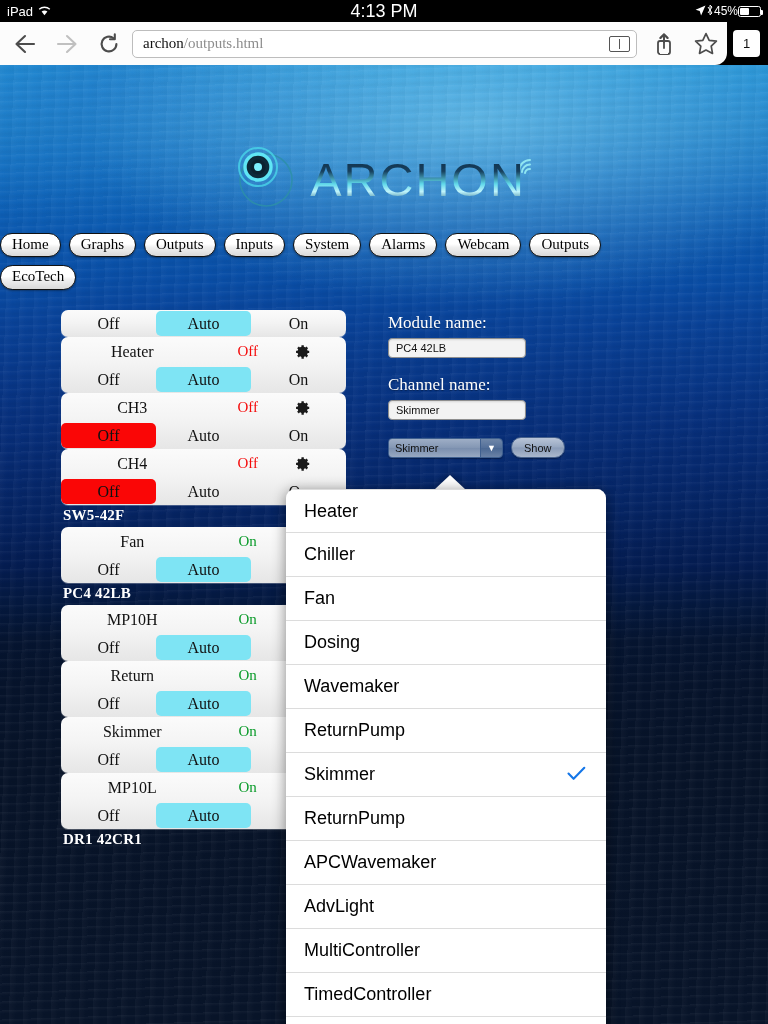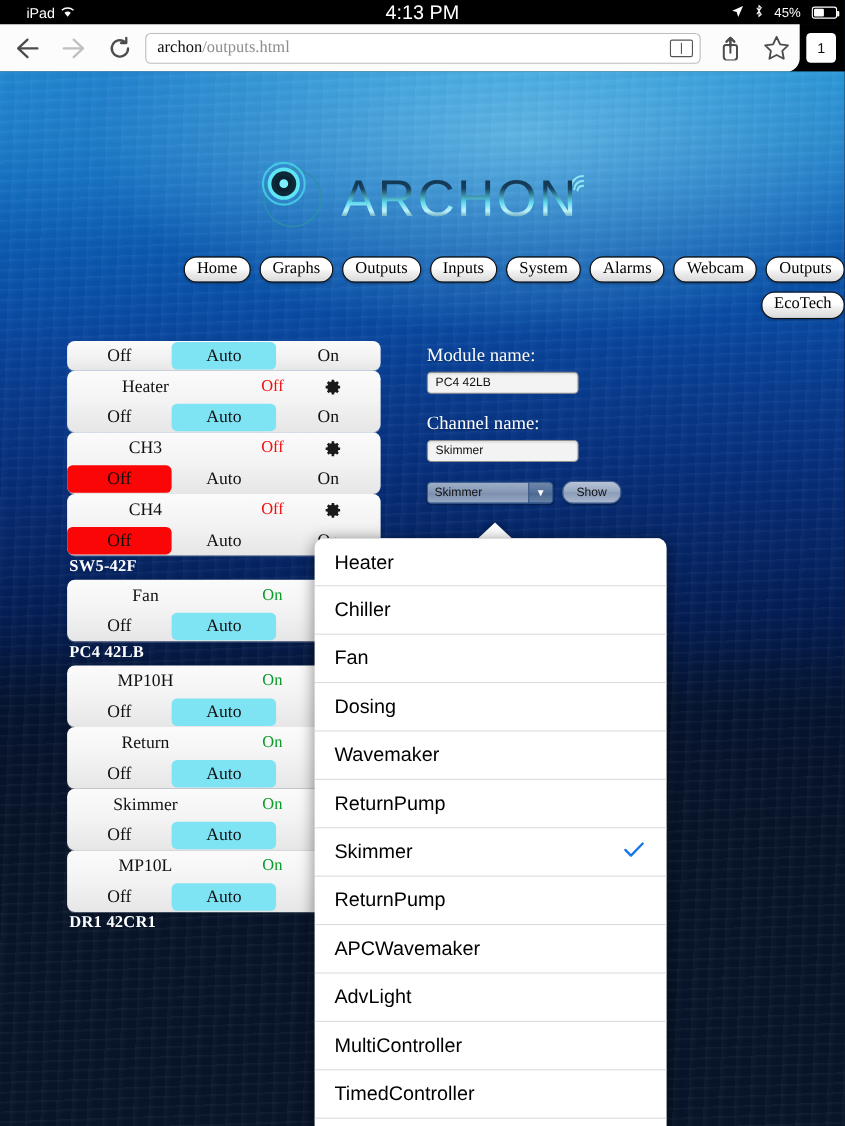"iPad" .sb-left { padding-left: 24px -> 7px }
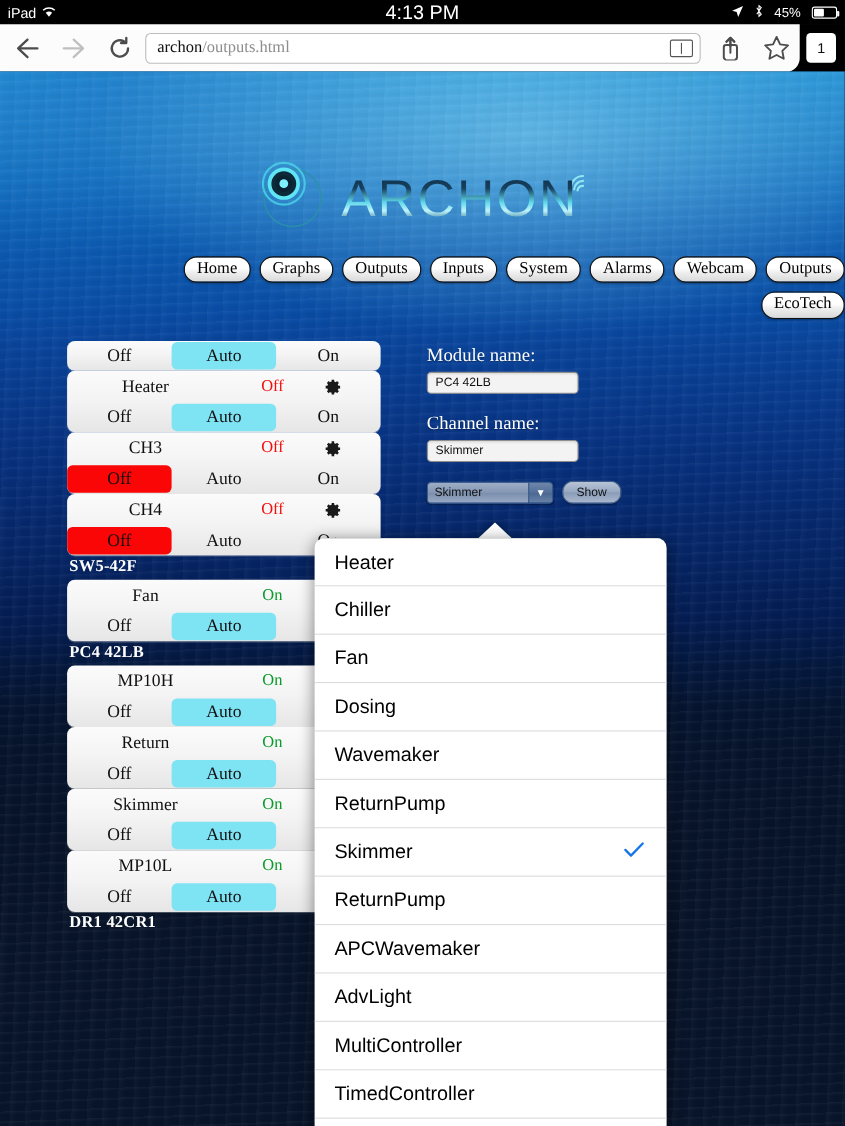"45%" .sb-right { gap: 10px -> 0 }
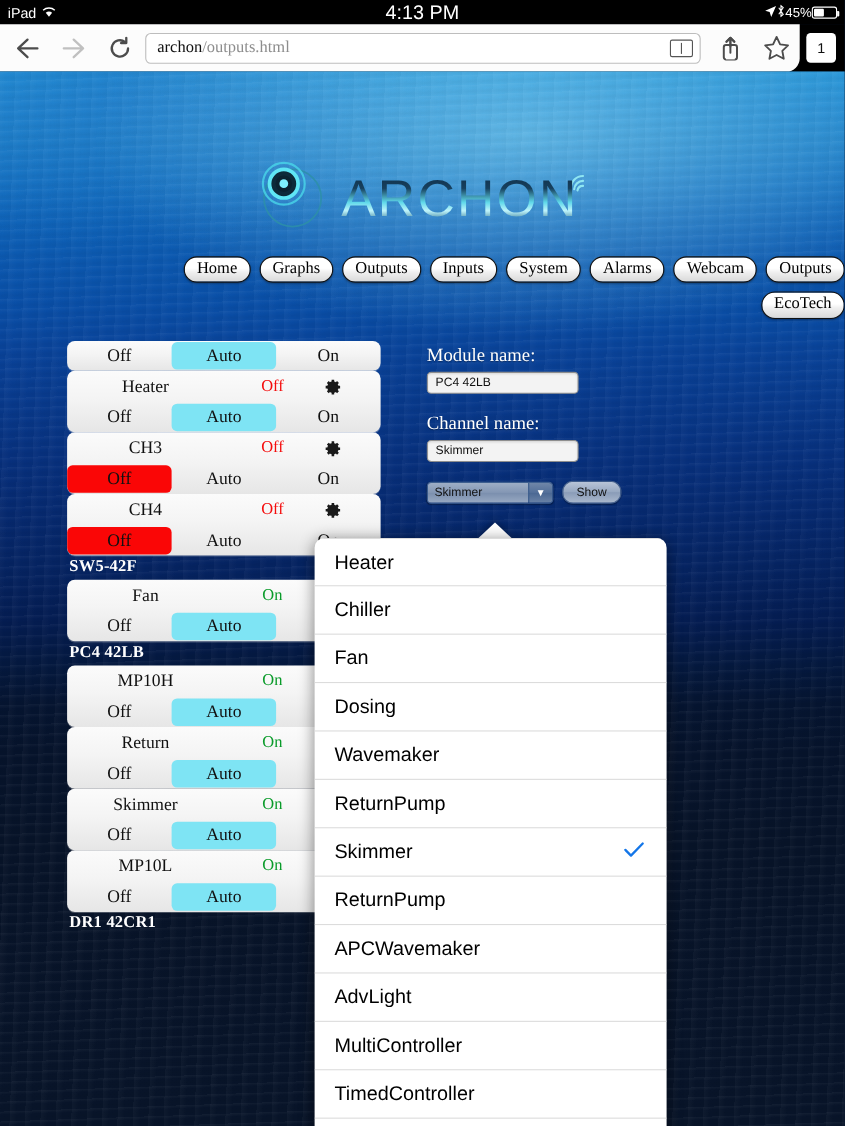"Home" .nav-row { justify-content: flex-end -> flex-start }
